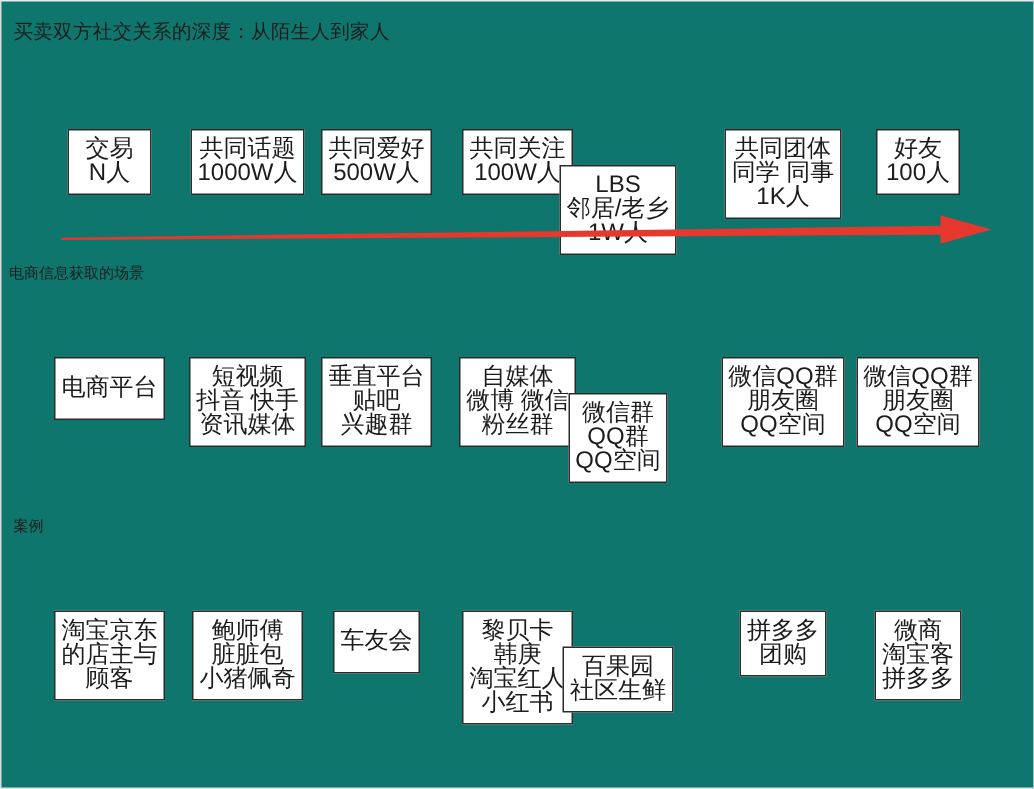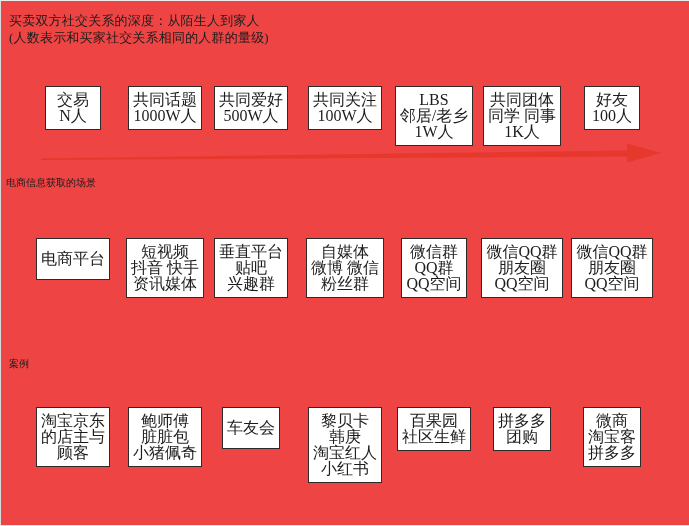"买卖双方社交关系的深度：从陌生人到家人" .page { background: #ef4444 -> #0f766e; font-family: Liberation Serif, serif -> Liberation Sans, sans-serif }
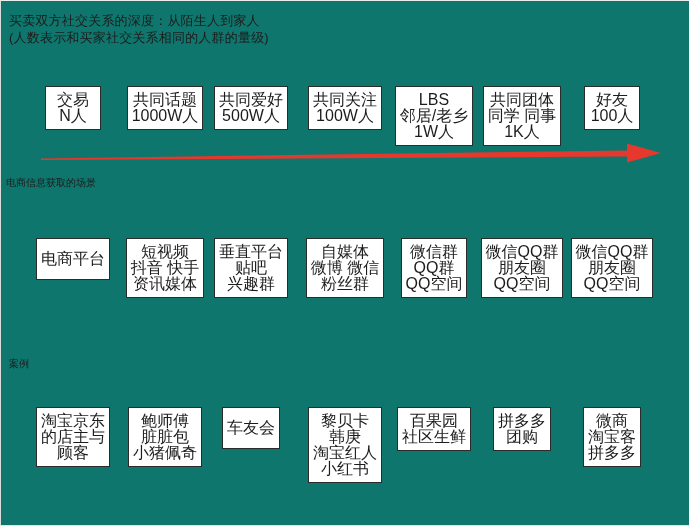"(人数表示和买家社交关系相同的人群的量级)" div { html: <div>(人数表示和买家社交关系相同的人群的量级)</div> -> none }
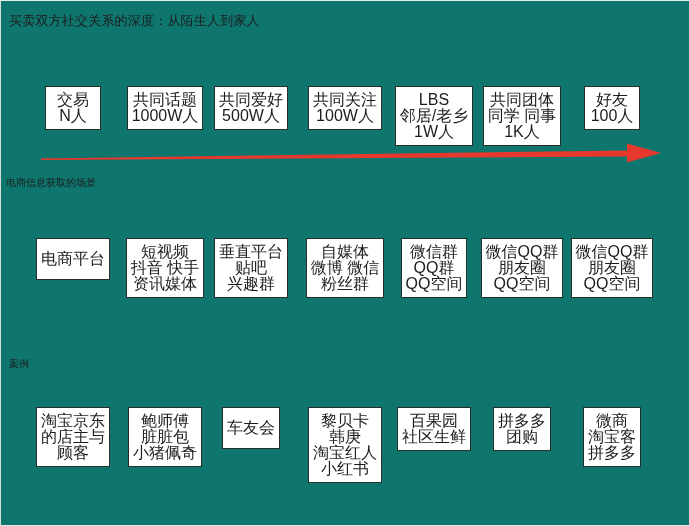"LBS" .cell:nth-child(5) { left: 387px -> 365px; margin-top: none -> 24px }
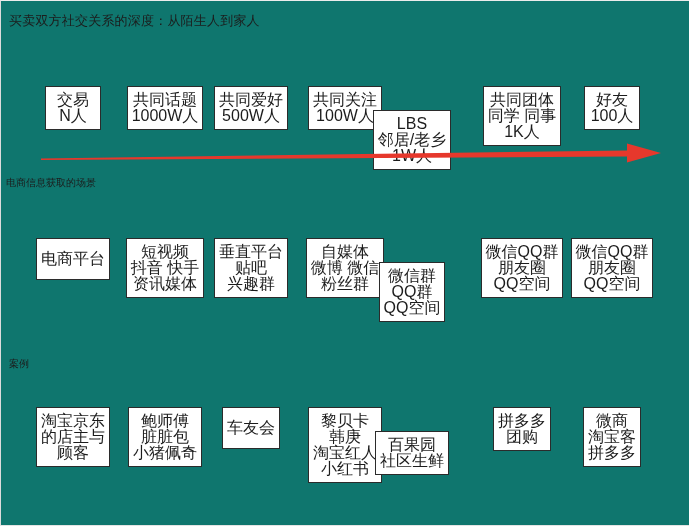"案例" .label-case { margin-top: 12px -> none }
